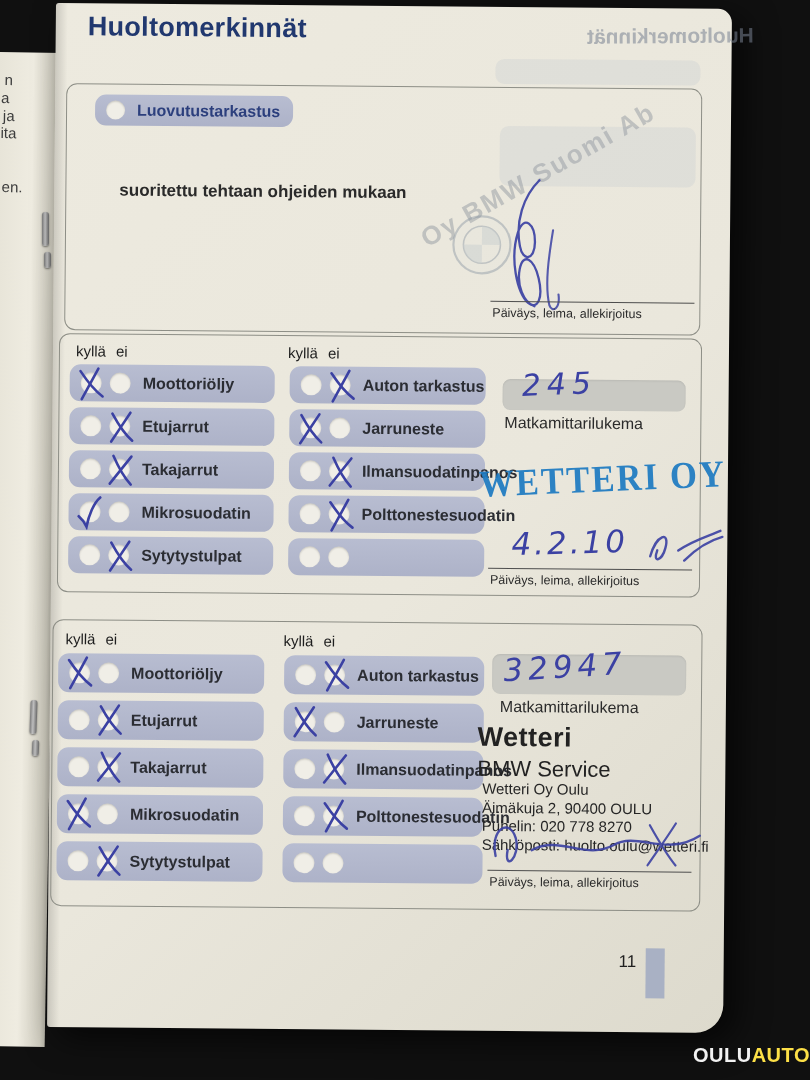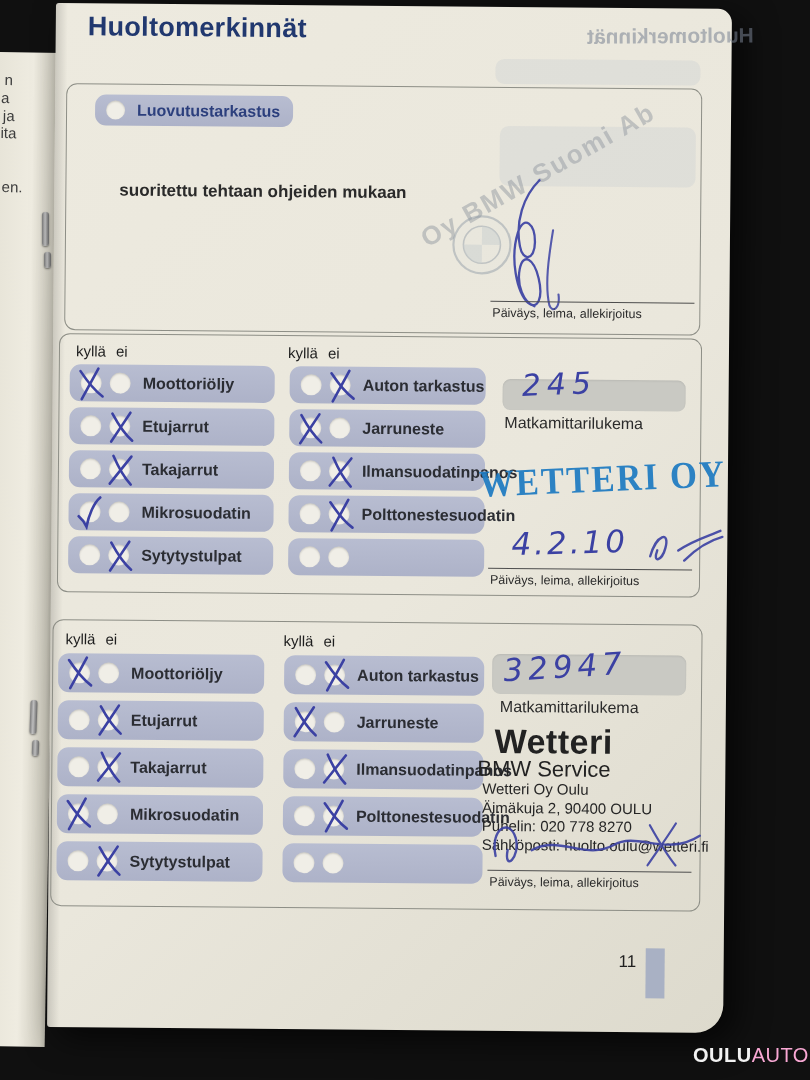"Wetteri" .stamp-brand { font-size: 34px -> 27px; margin-left: 17px -> none }
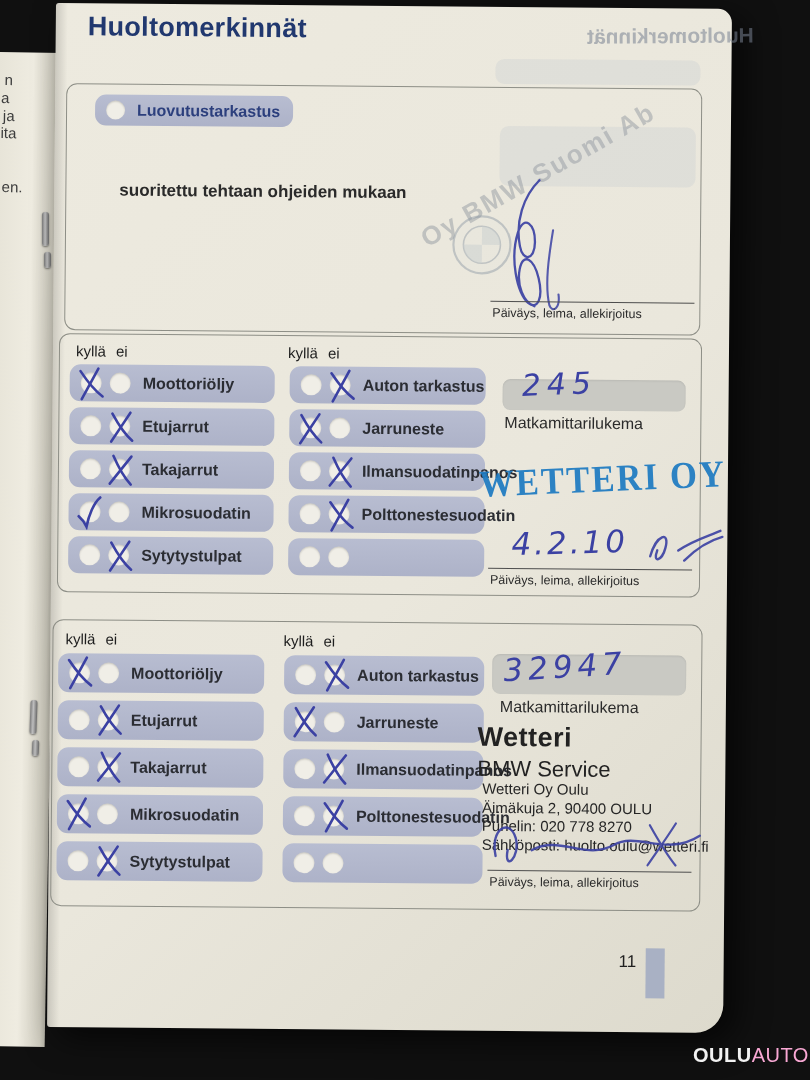"AUTO" .brand .b2 { color: #f9a8d4 -> #fde047; font-weight: 400 -> 700 }
